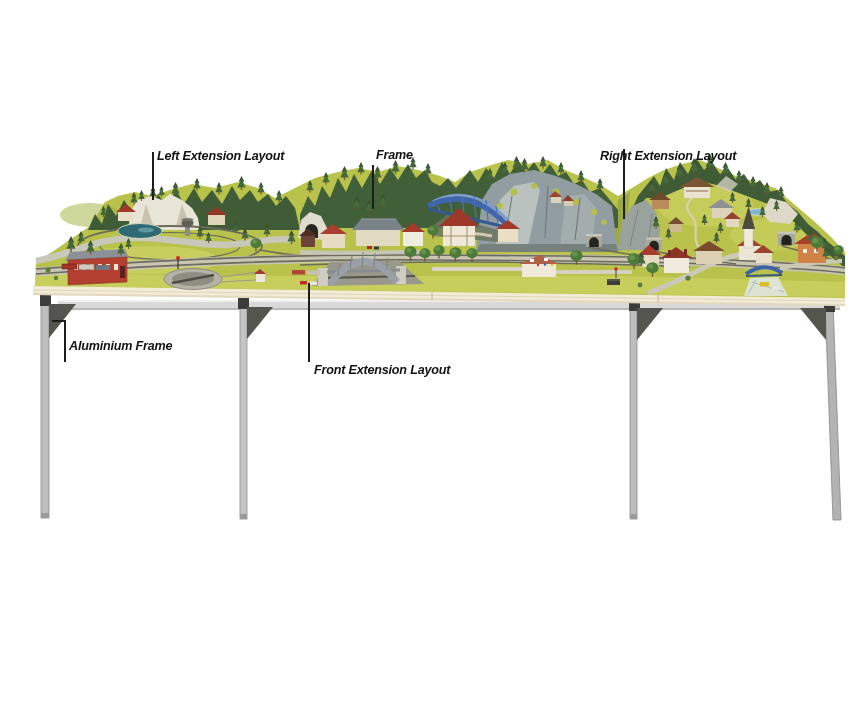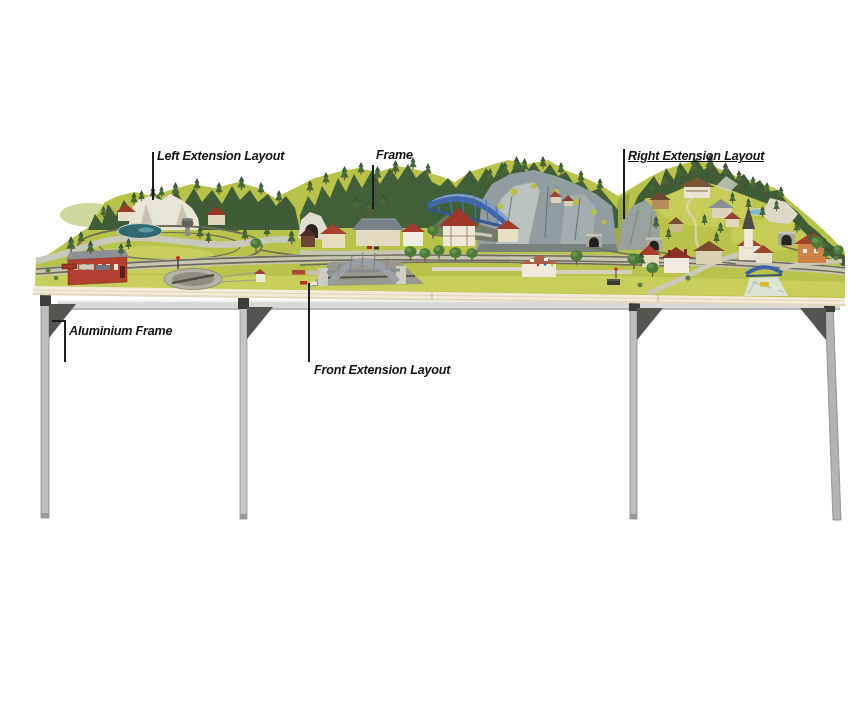"Right Extension Layout" div.lbl { left: 628px -> 600px; text-decoration: underline -> none }
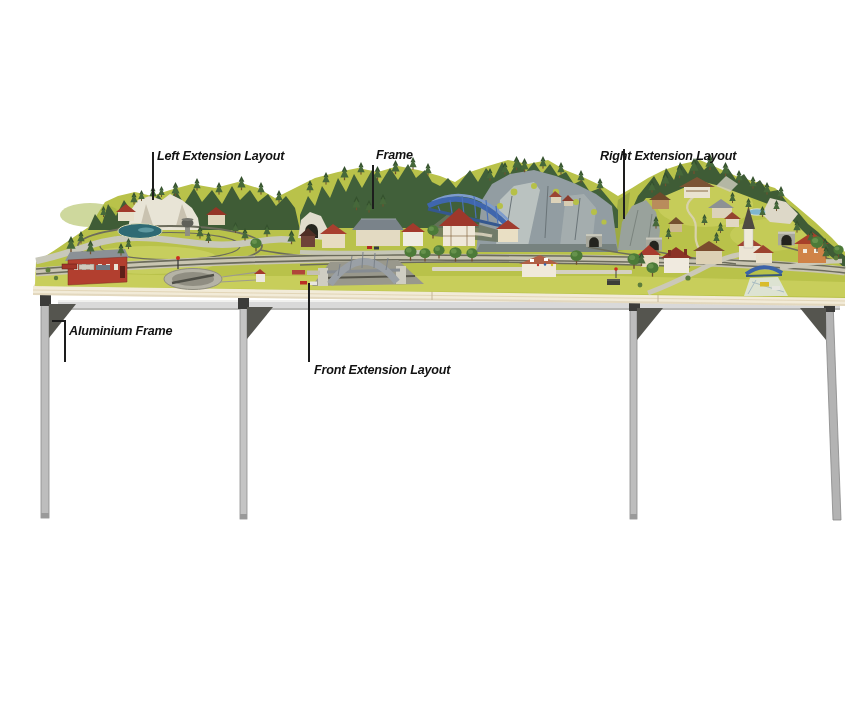"Aluminium Frame" div.lbl { top: 325px -> 340px }
